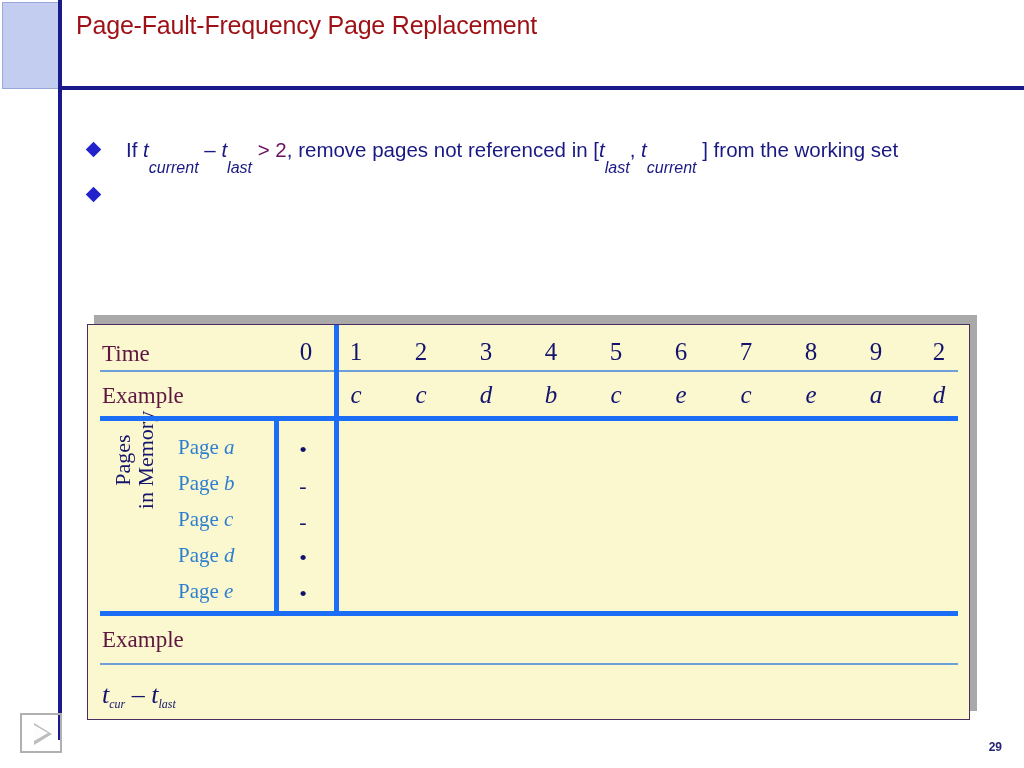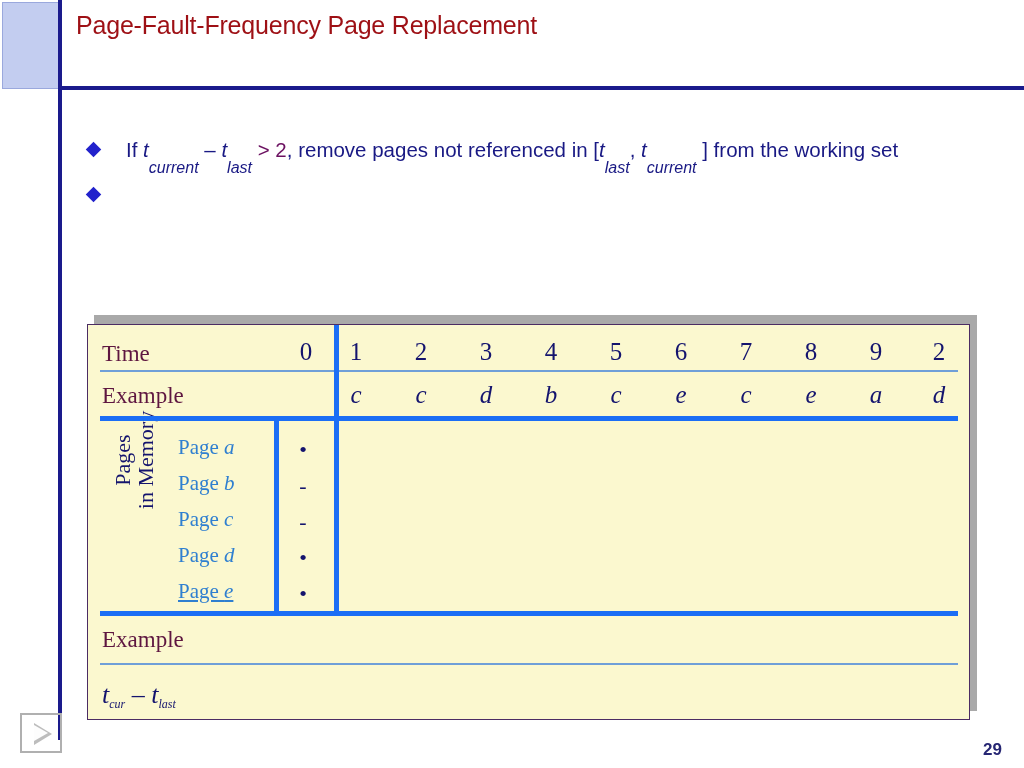"Page e" div.lbl-blue { text-decoration: underline -> none }
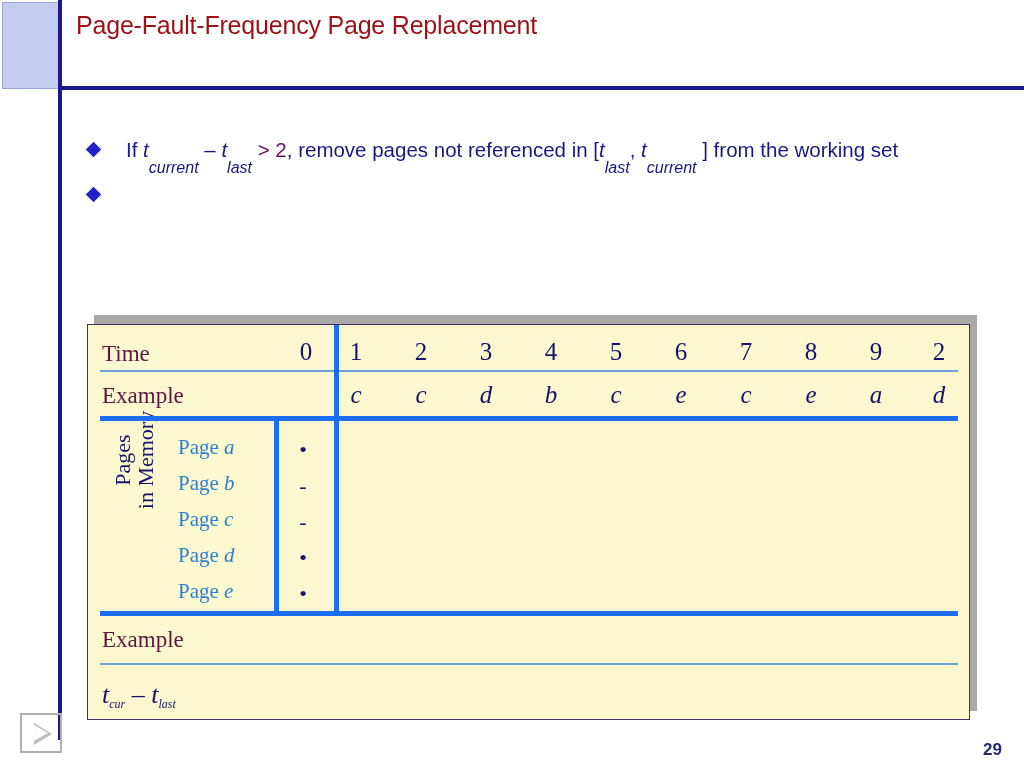"29" #page-number { font-size: 17px -> 12px }
